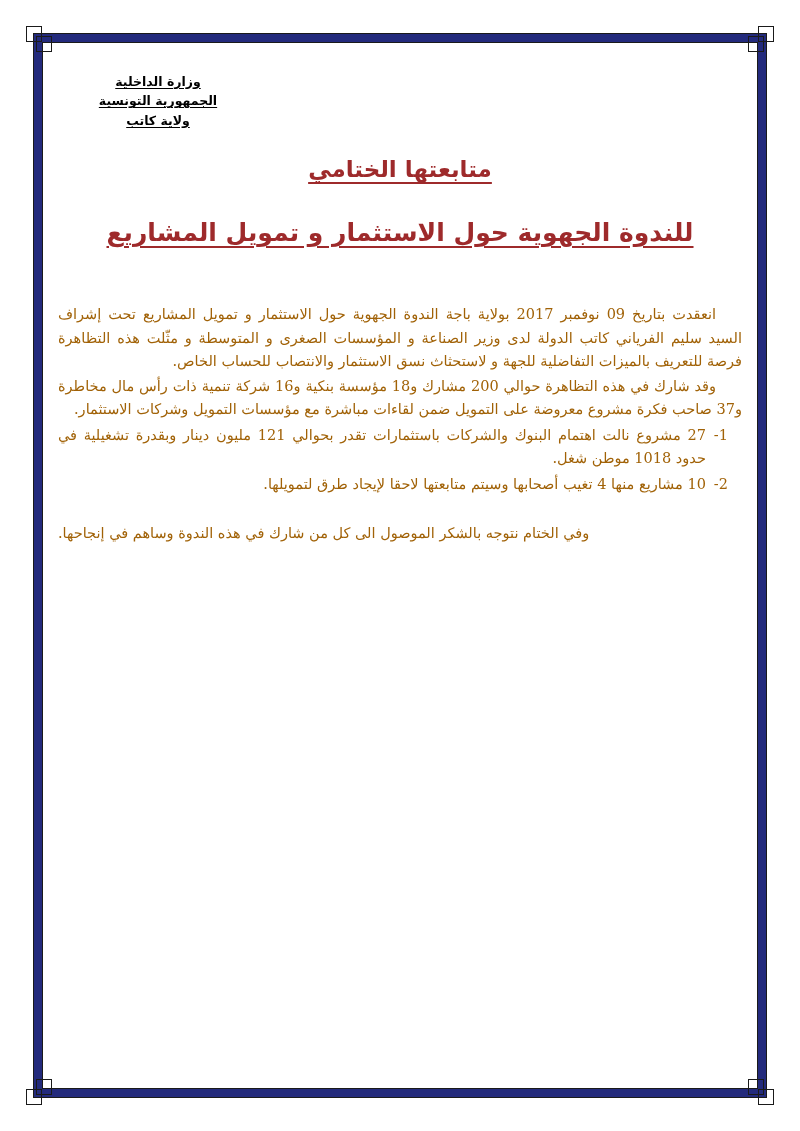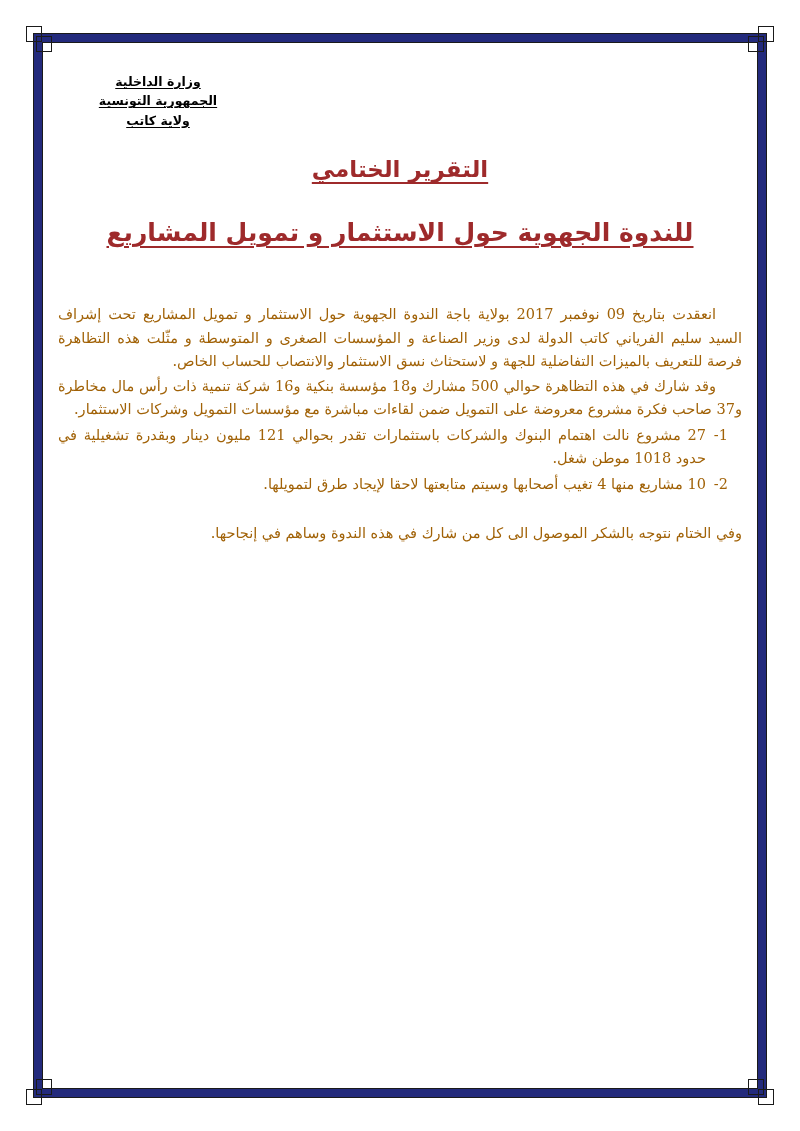"التقرير الختامي" span.doc-title-1 { text: التقرير -> متابعتها }
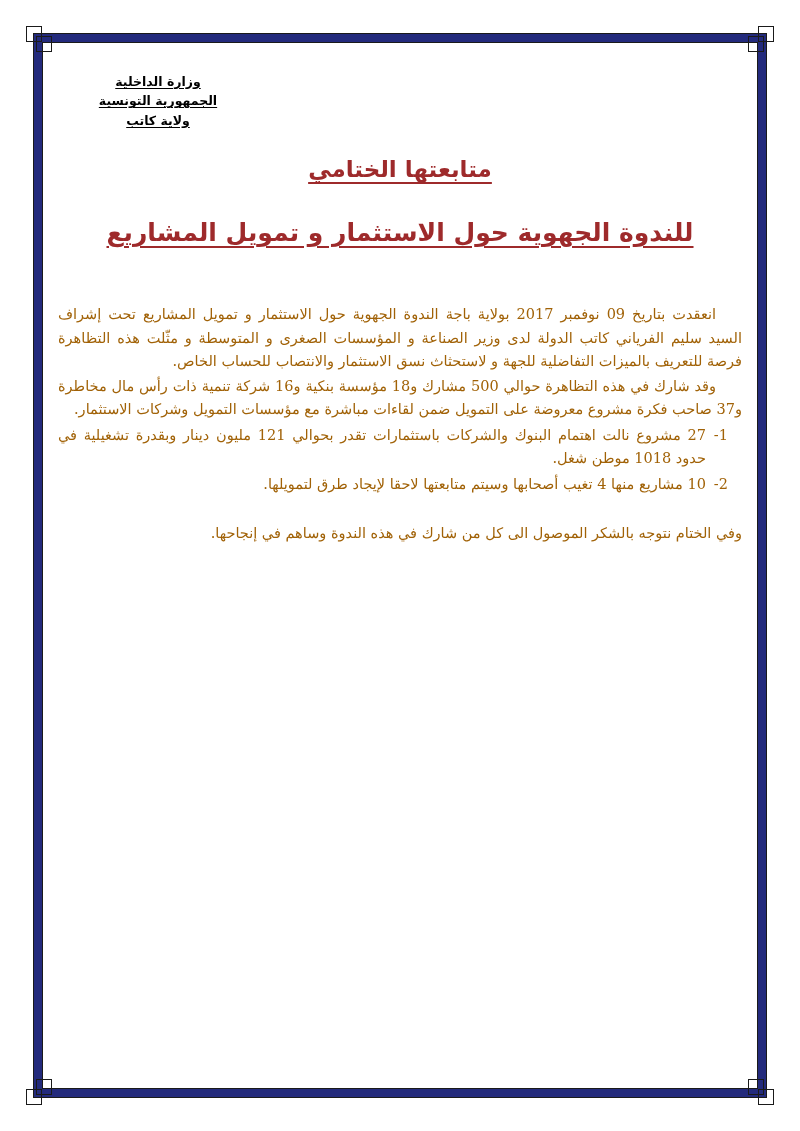"وقد شارك في هذه التظاهرة" p.para { text: 500 -> 200 }
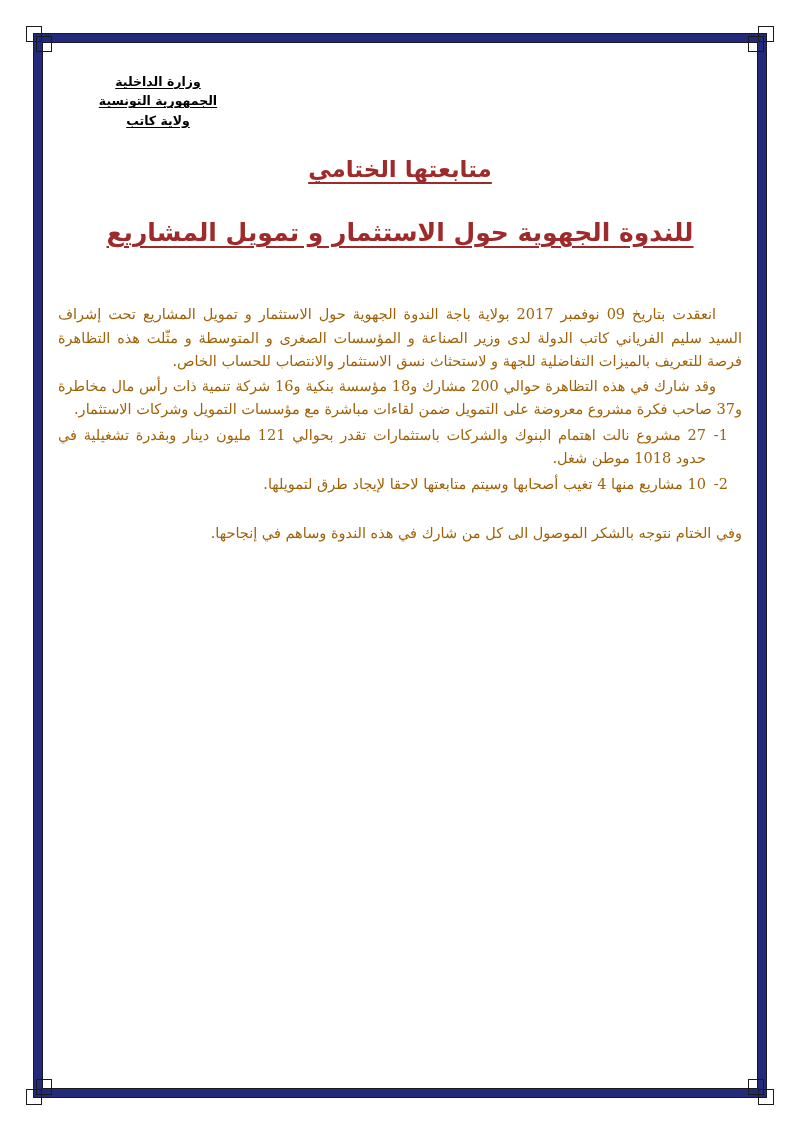"وفي الختام نتوجه بالشكر الموصول" .closing { text-align: right -> left }
